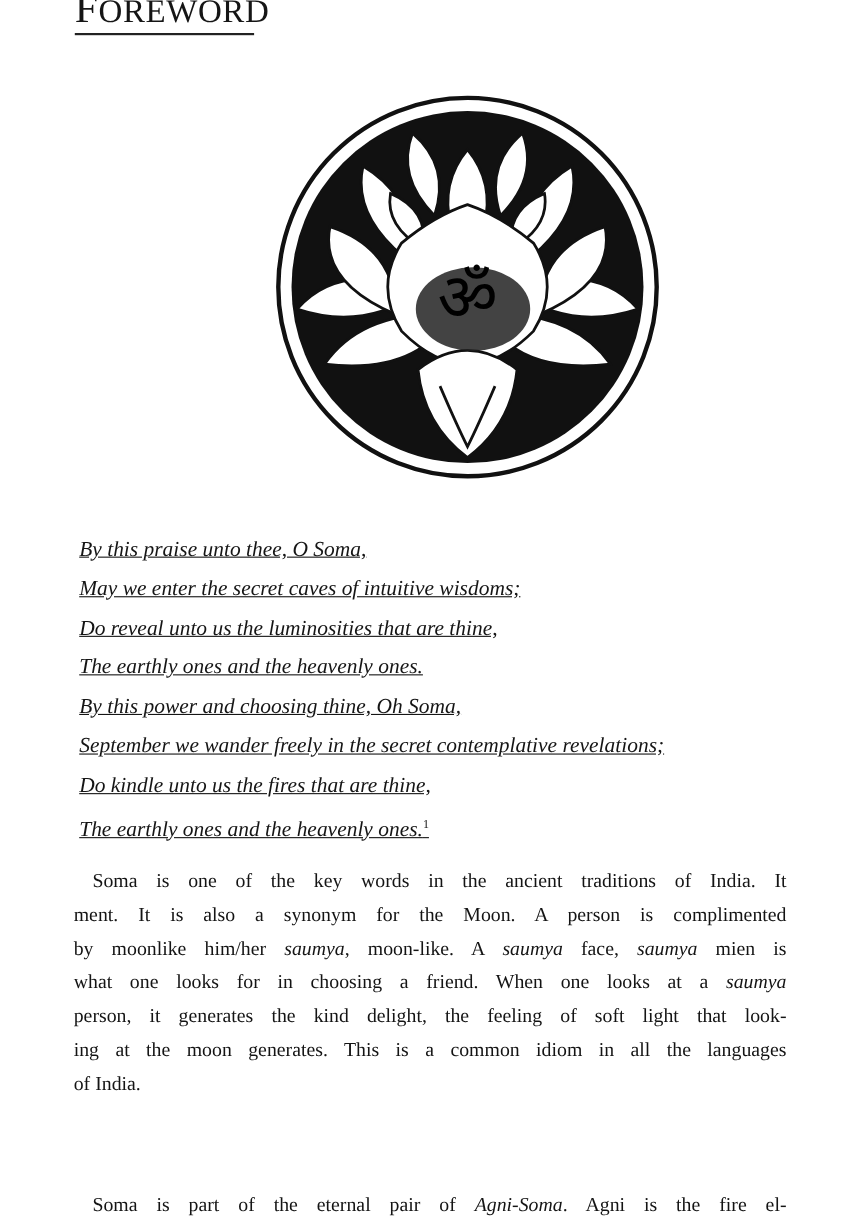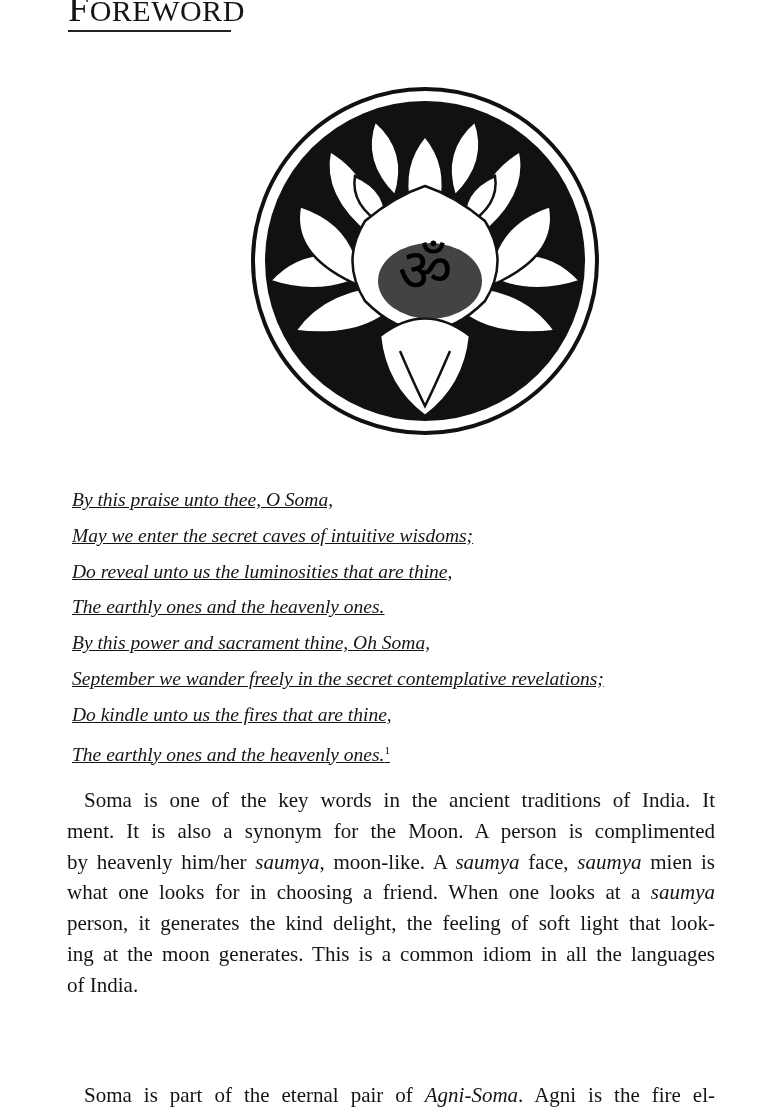"By this power and sacrament" div.line { text: sacrament -> choosing }
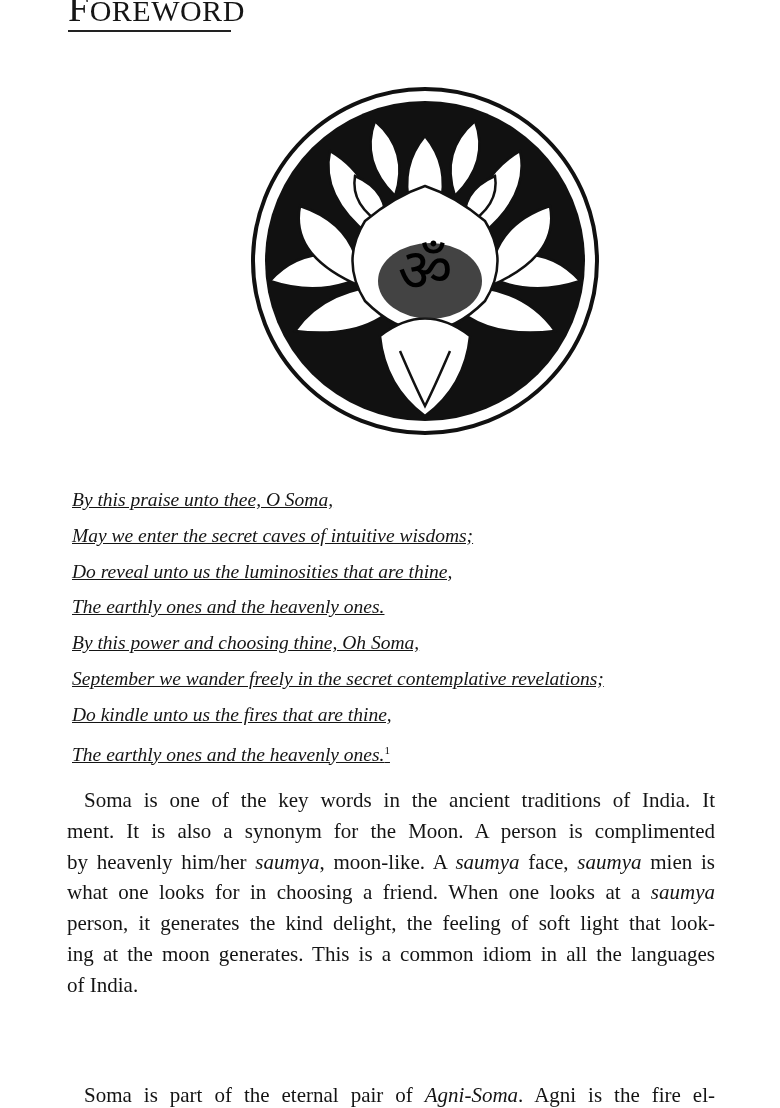"Soma is one of the" .para { font-size: 21px -> 18px }
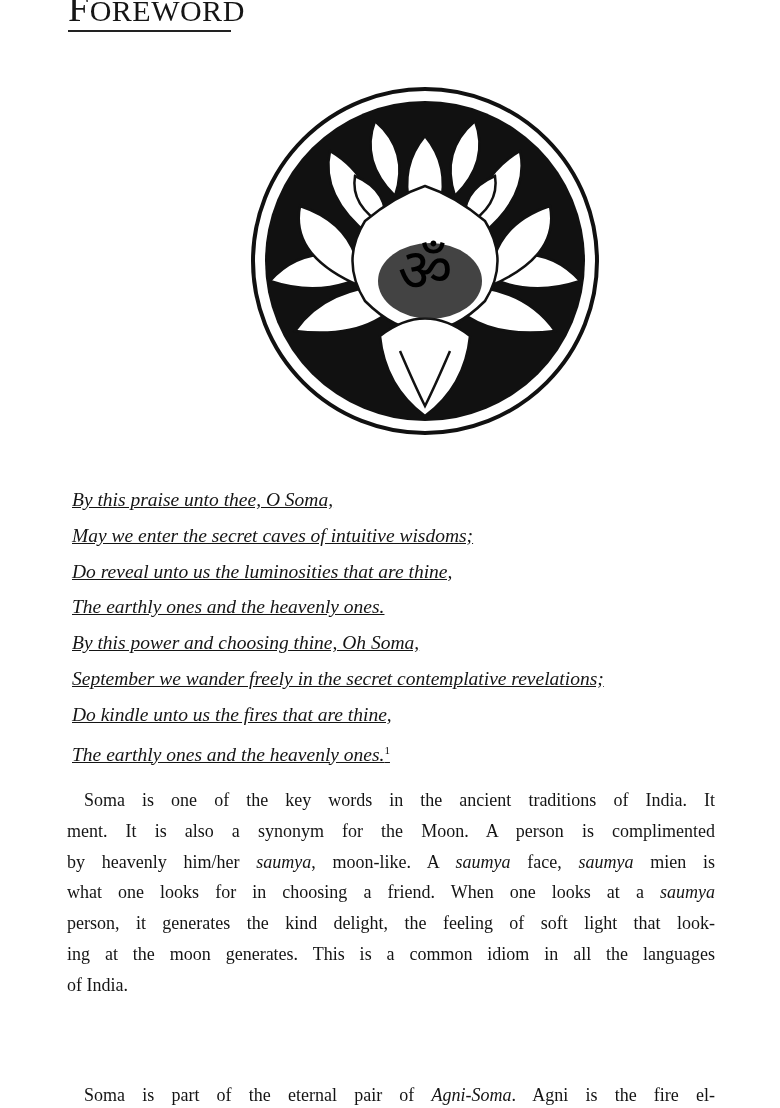"by heavenly him/her" span { text: heavenly -> moonlike }
